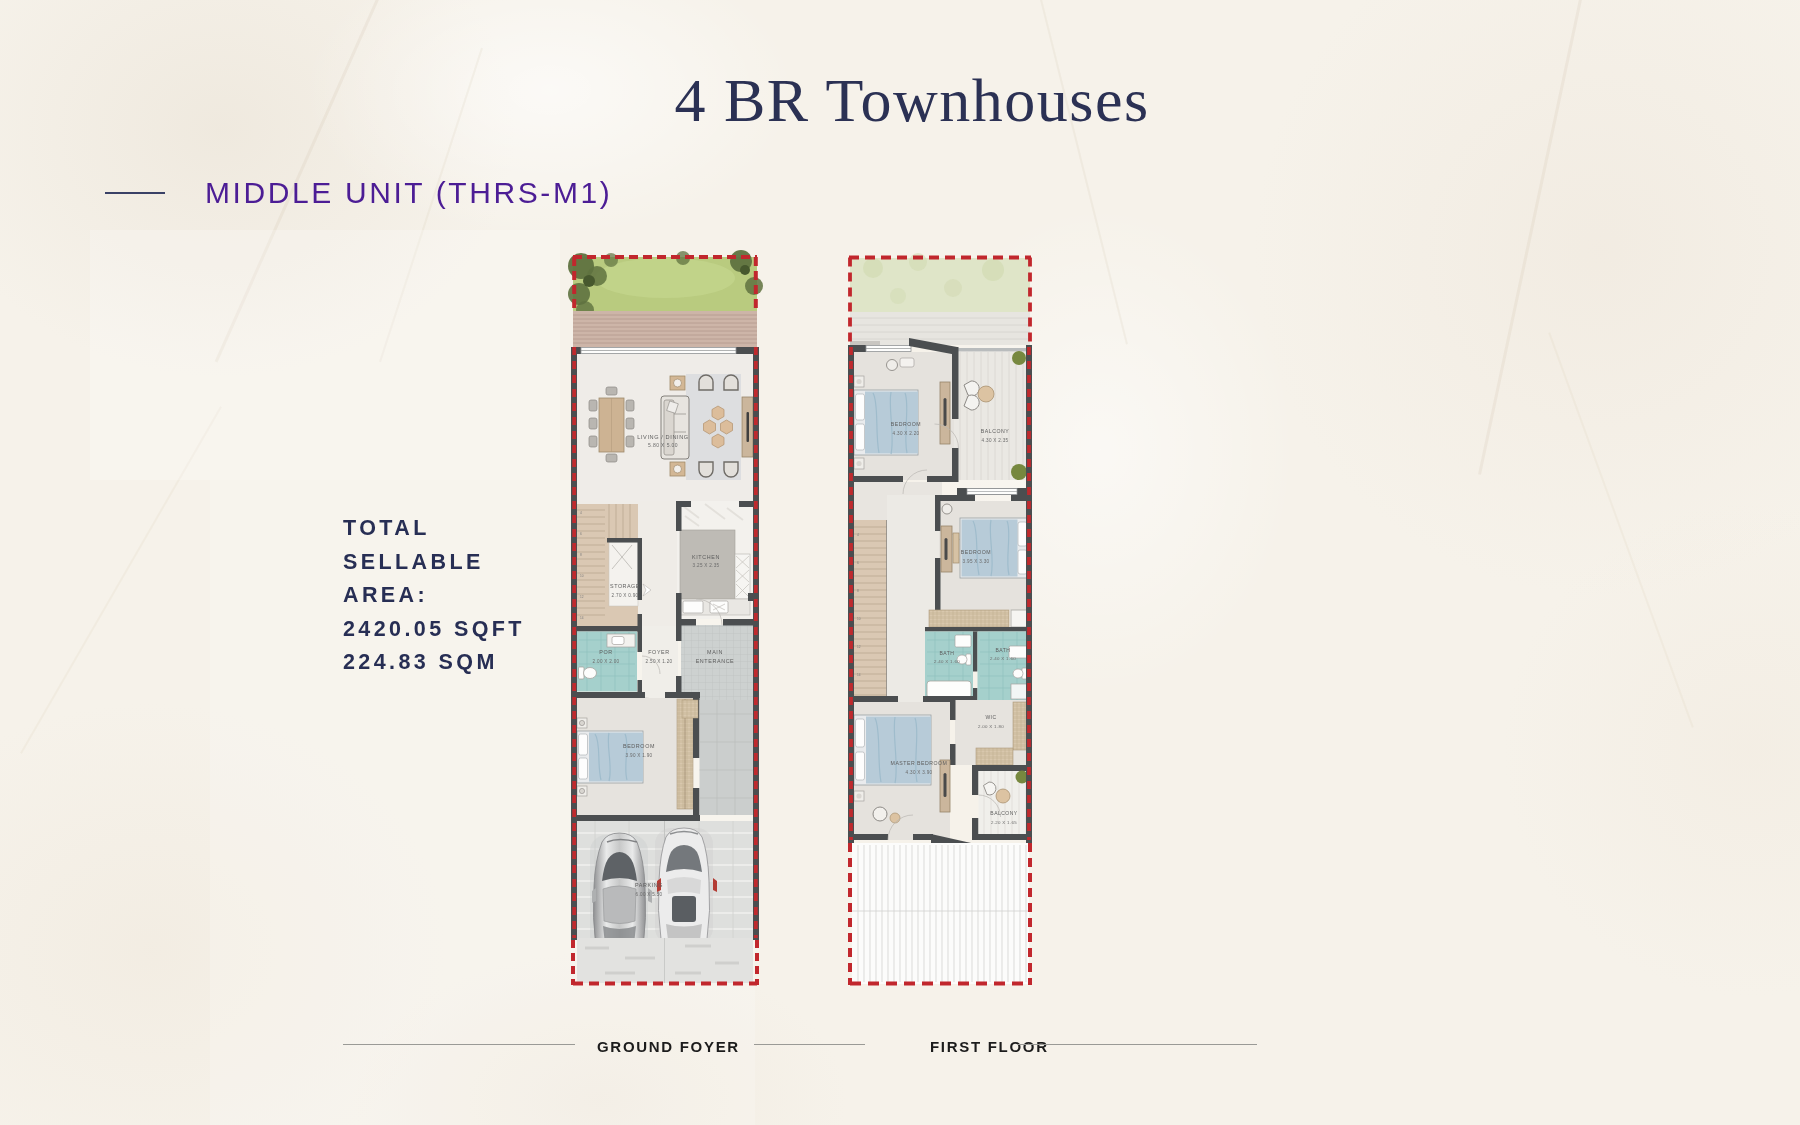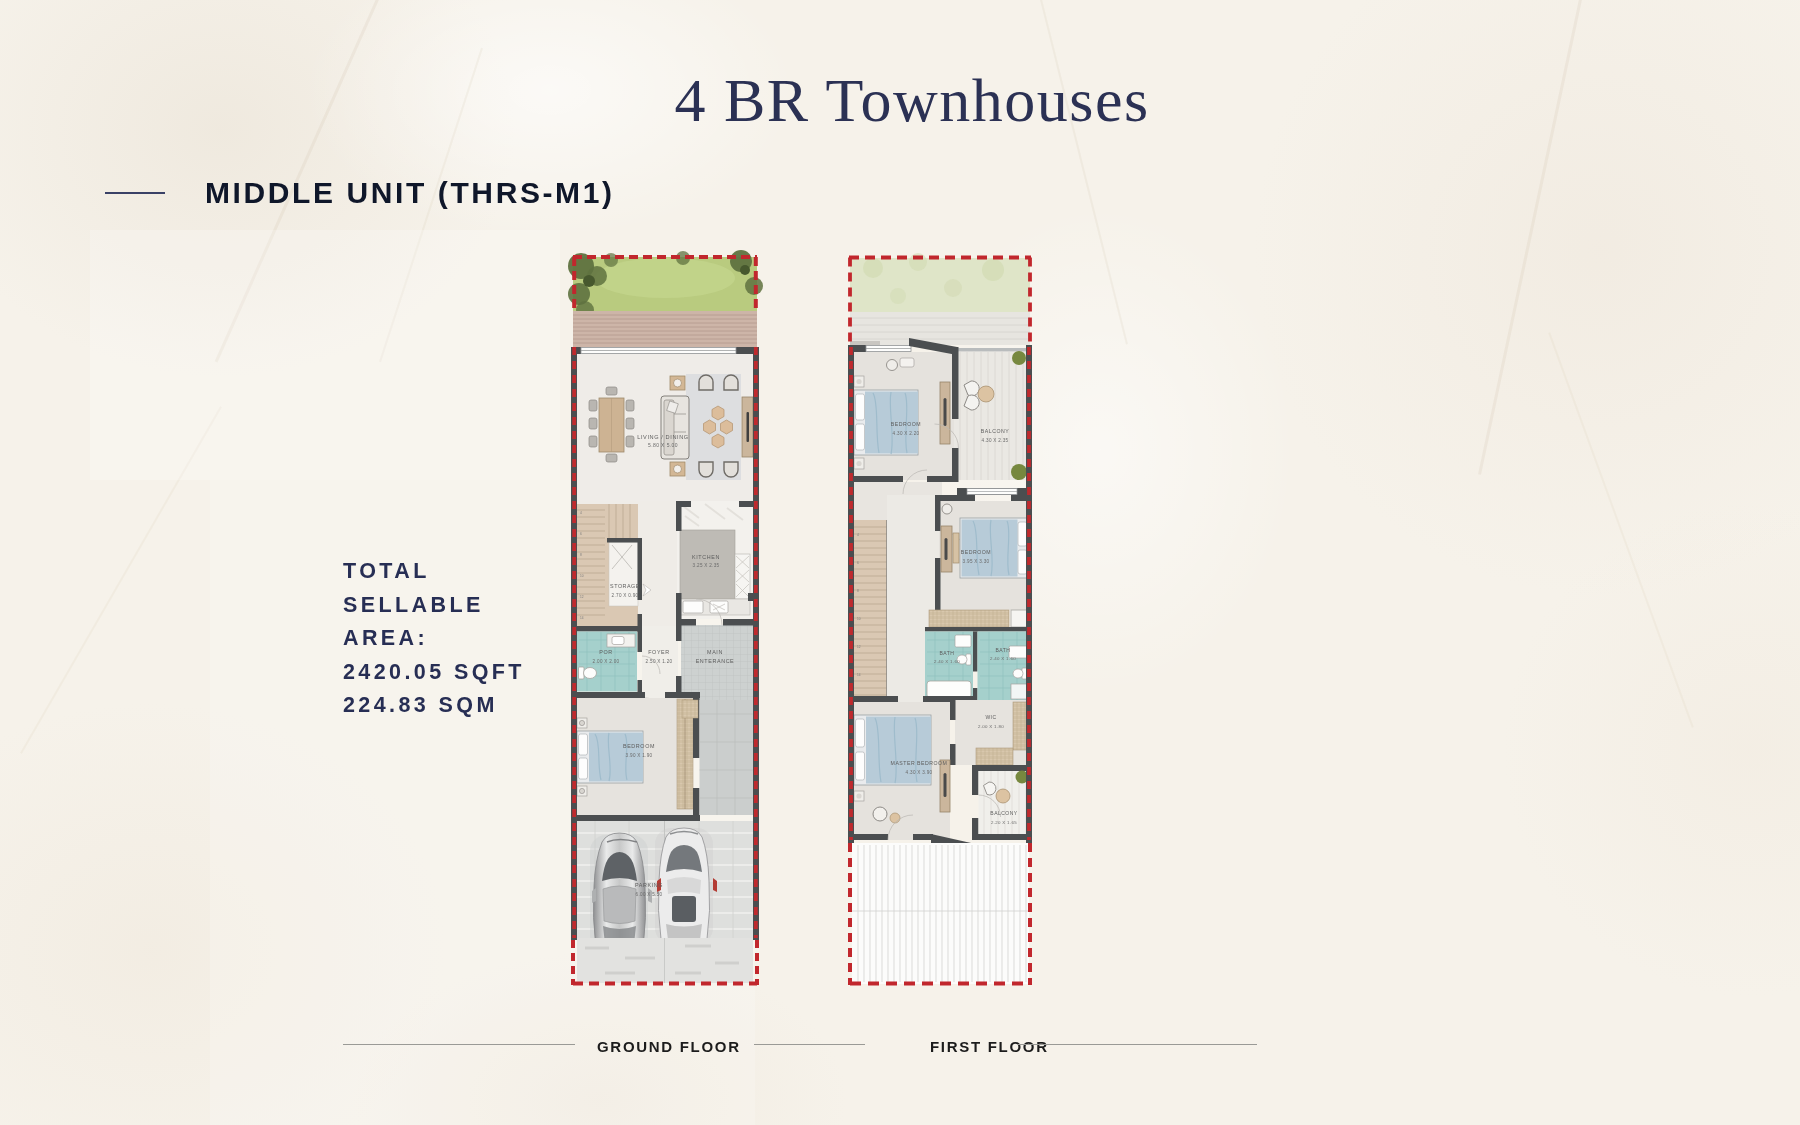"MIDDLE UNIT (THRS-M1)" .sub { color: #0f172a -> #4c1d95; font-weight: bold -> normal }
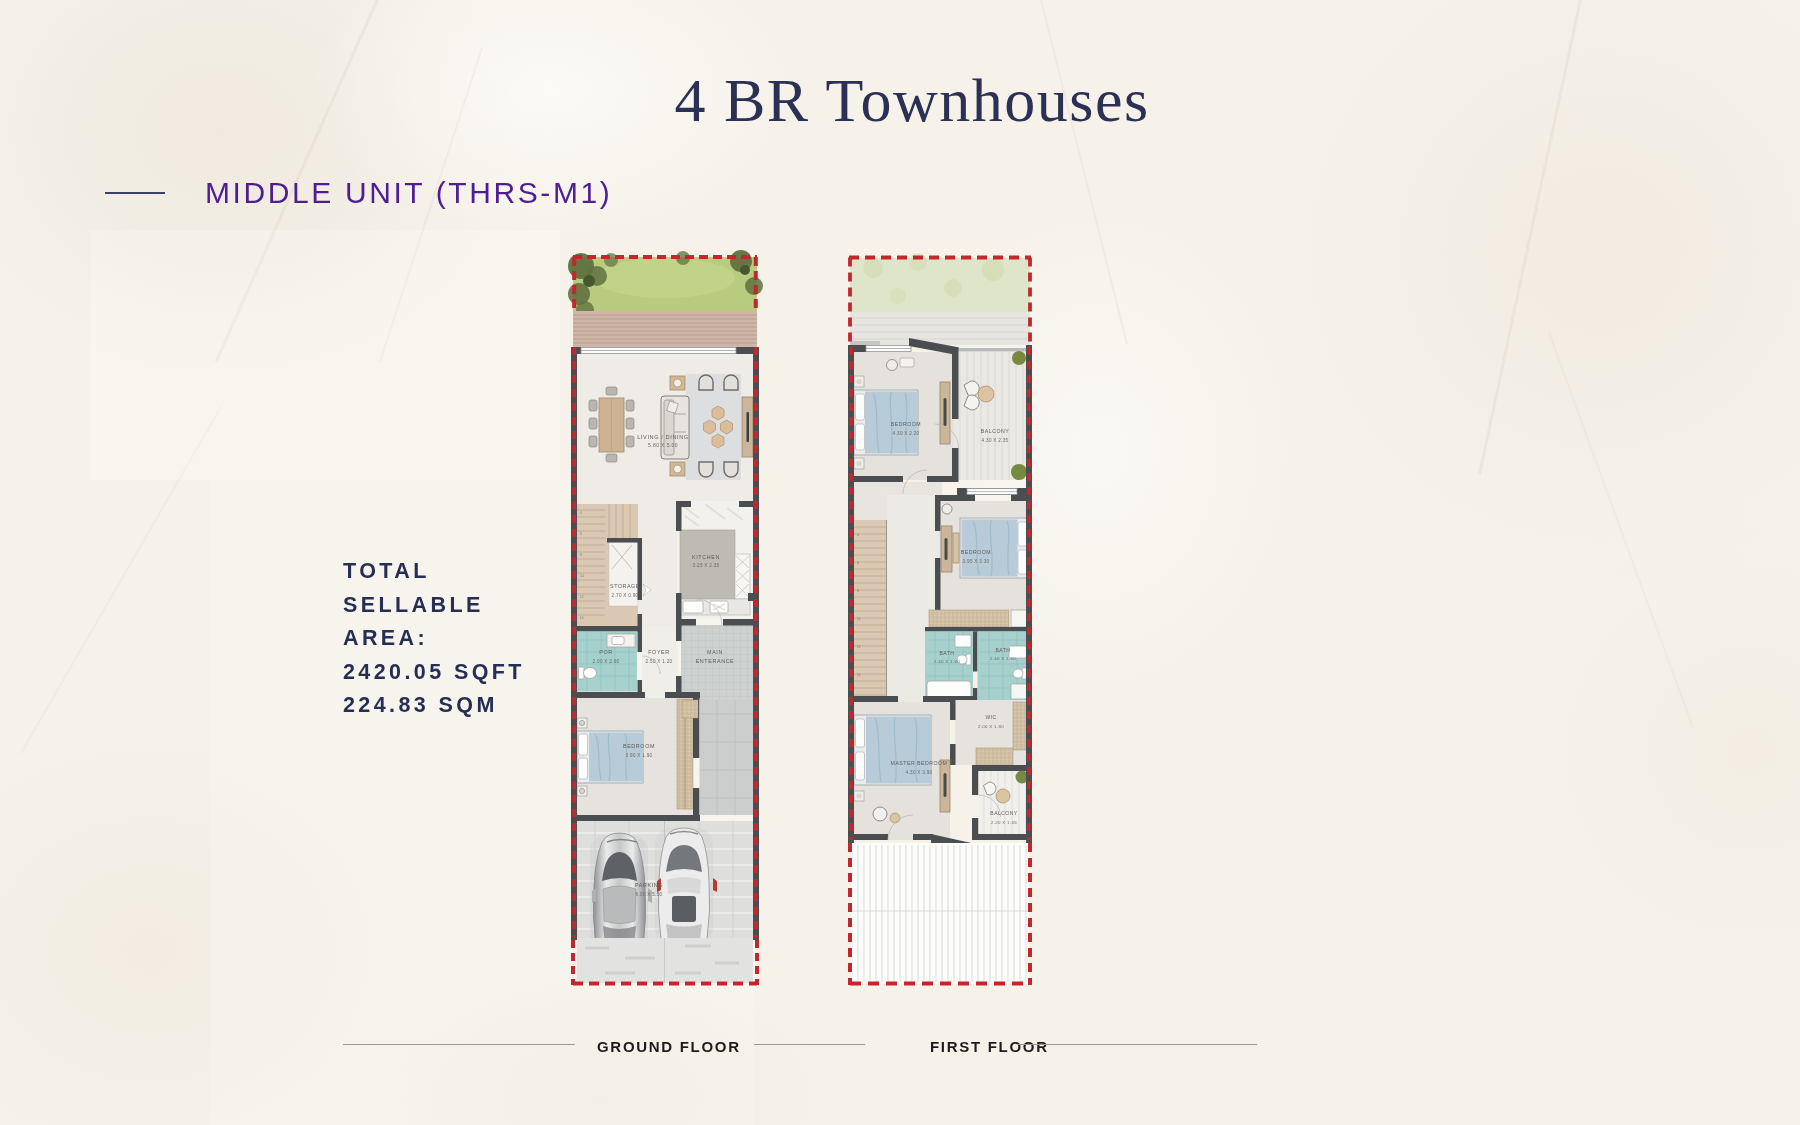"TOTAL" .area { margin-top: 43px -> none }
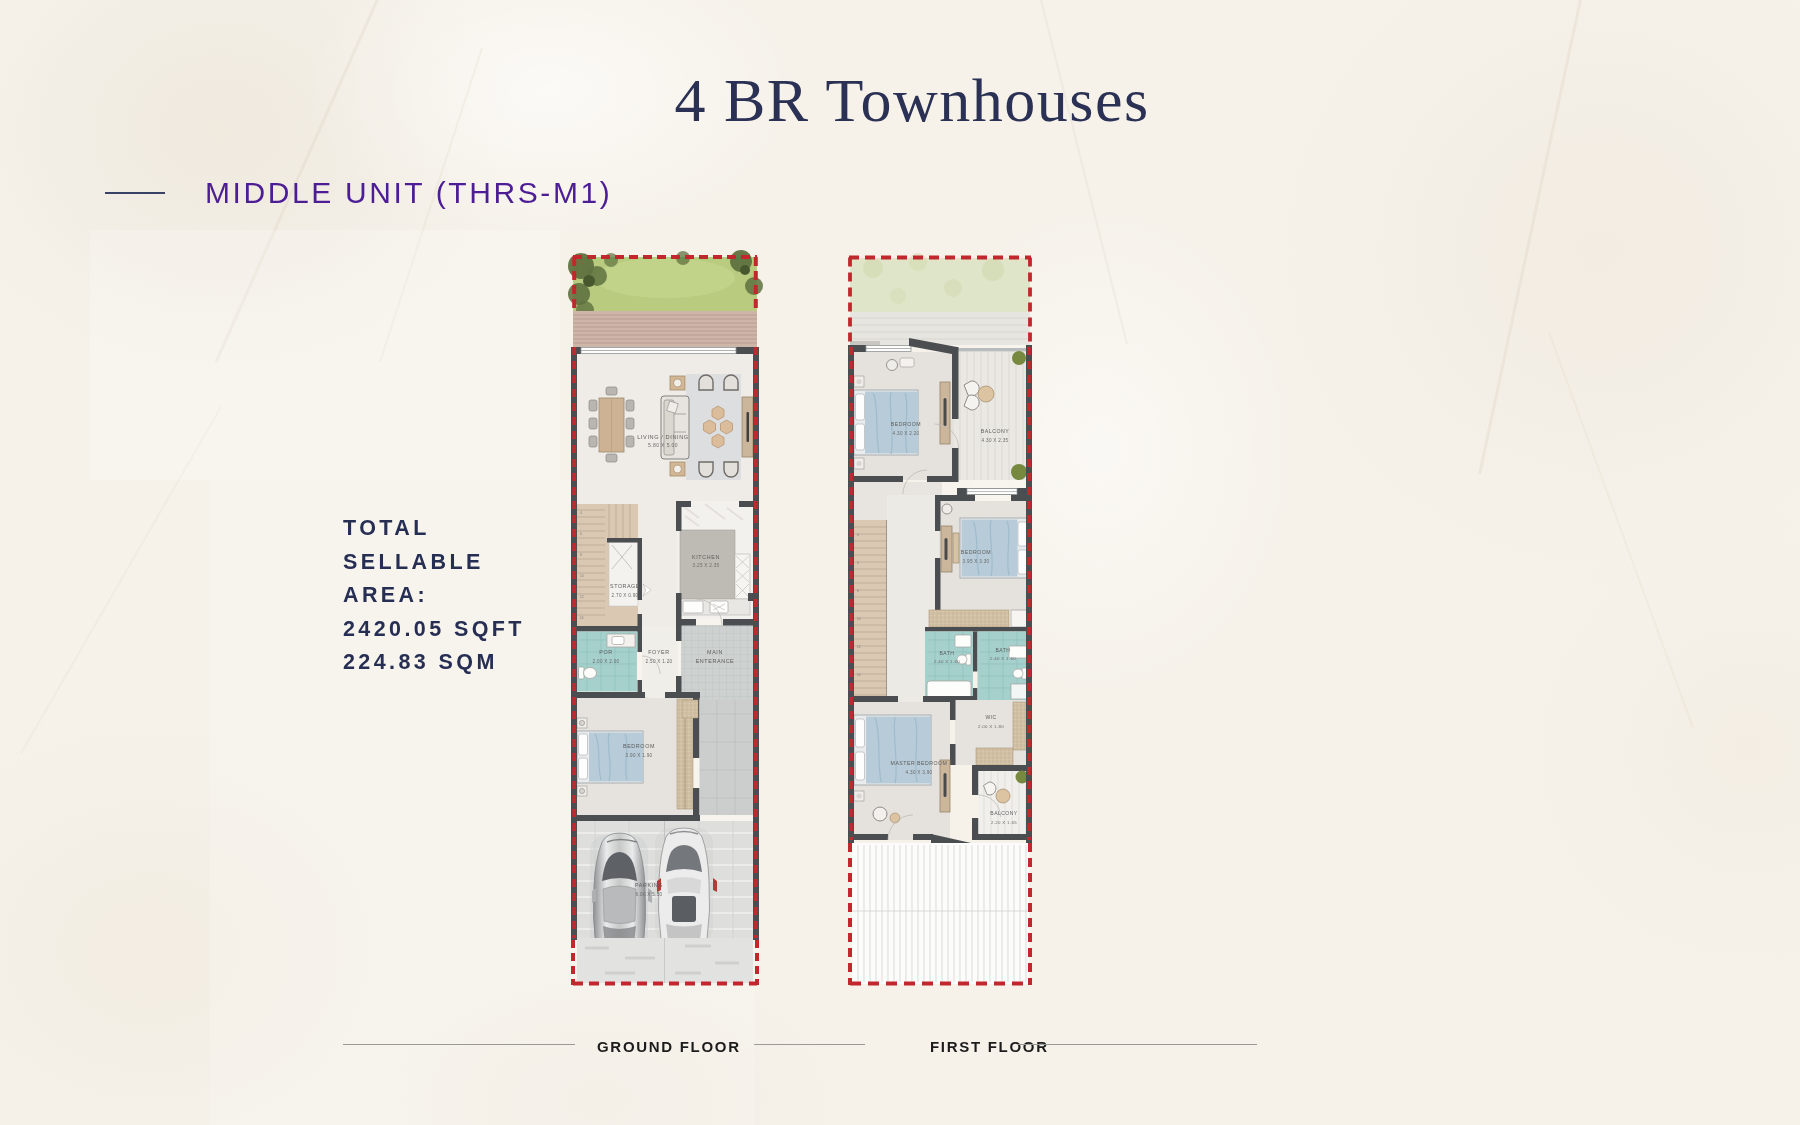"GROUND FLOOR" div.flabel { text: FLOOR -> FOYER }
